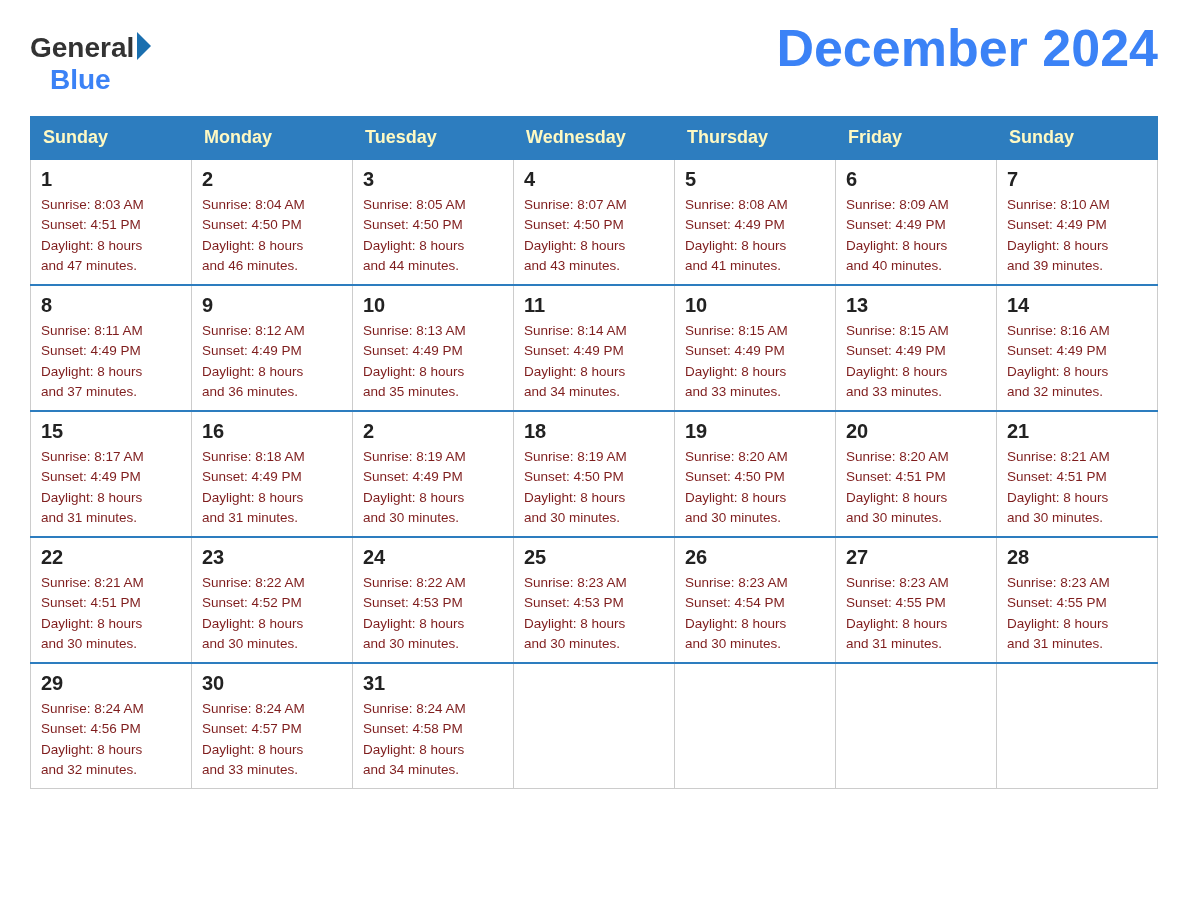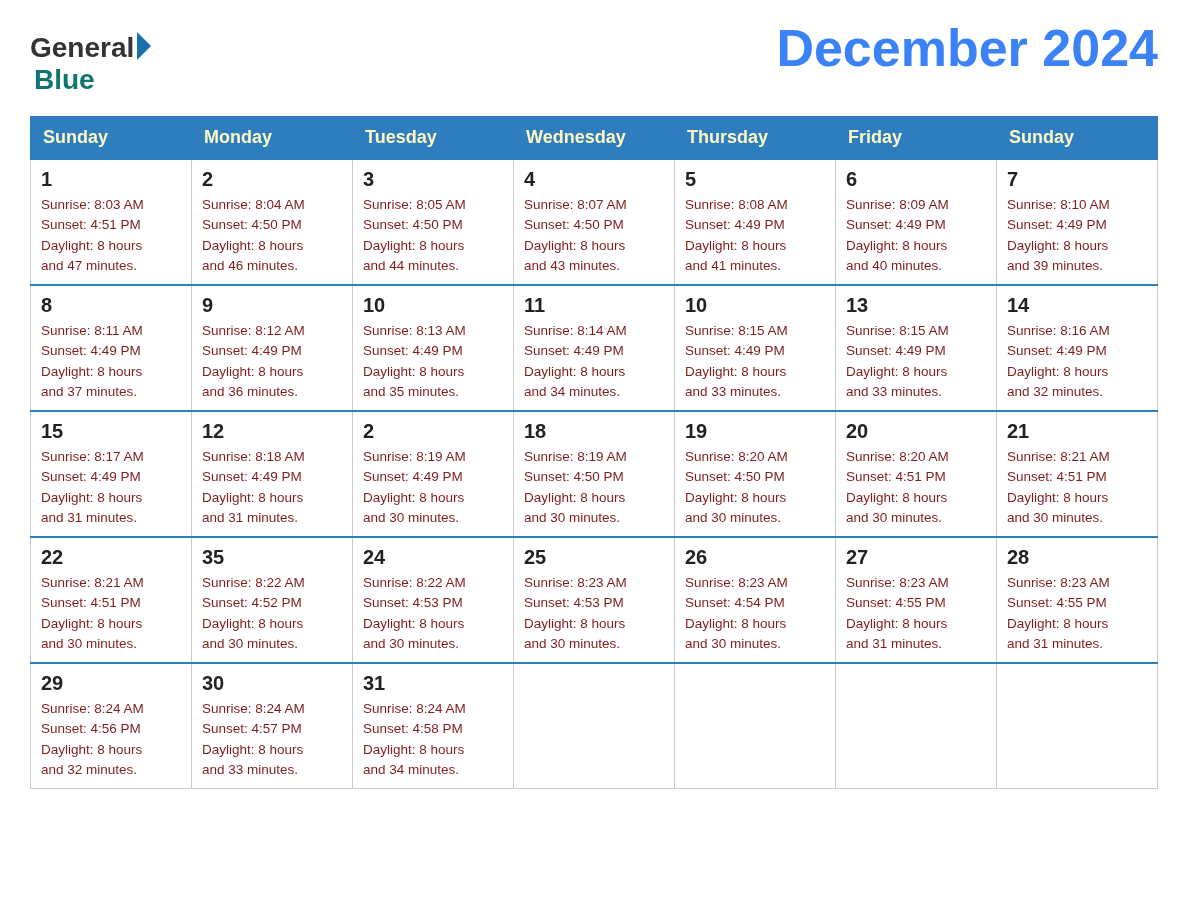"Blue" .logo-blue { color: #0f766e -> #3b82f6; margin-left: 4px -> 20px }
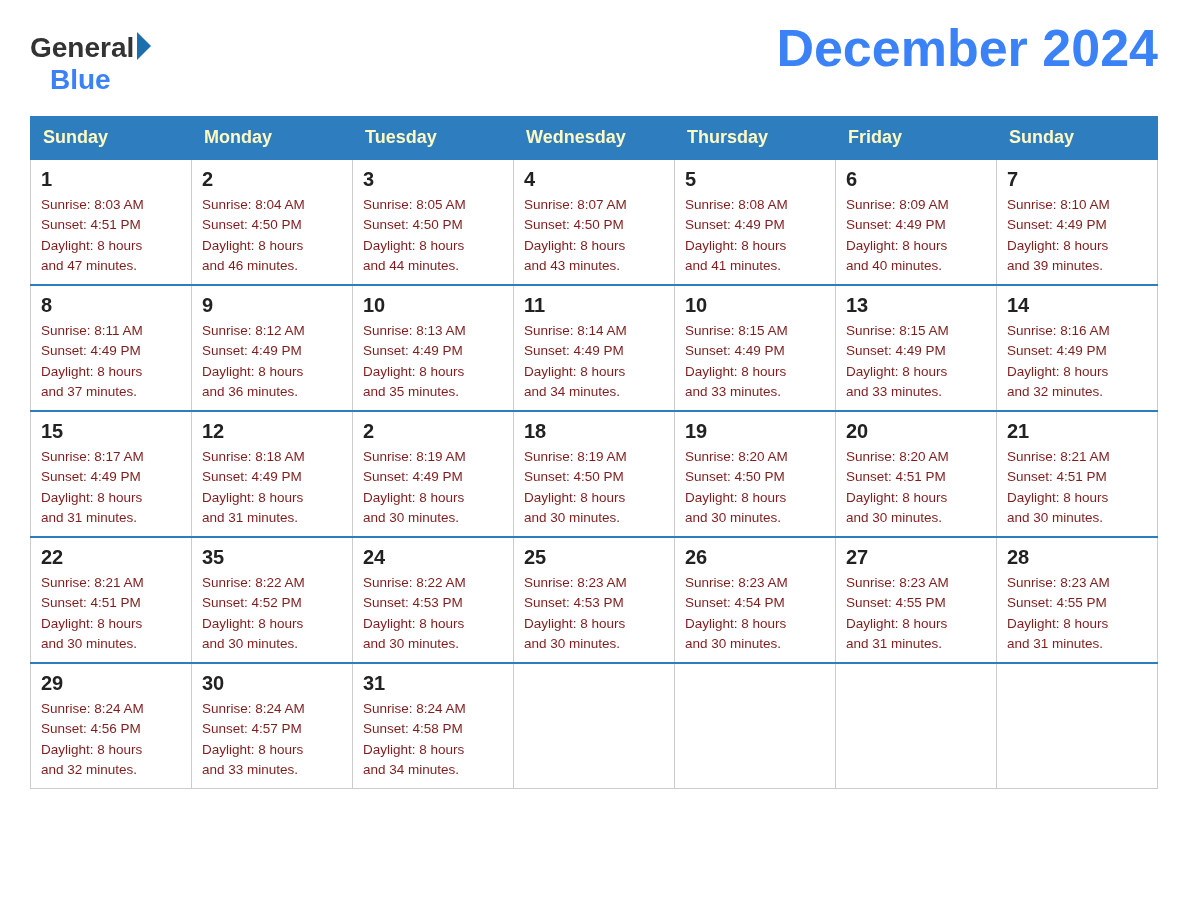"12" span.day-number { text: 12 -> 16 }
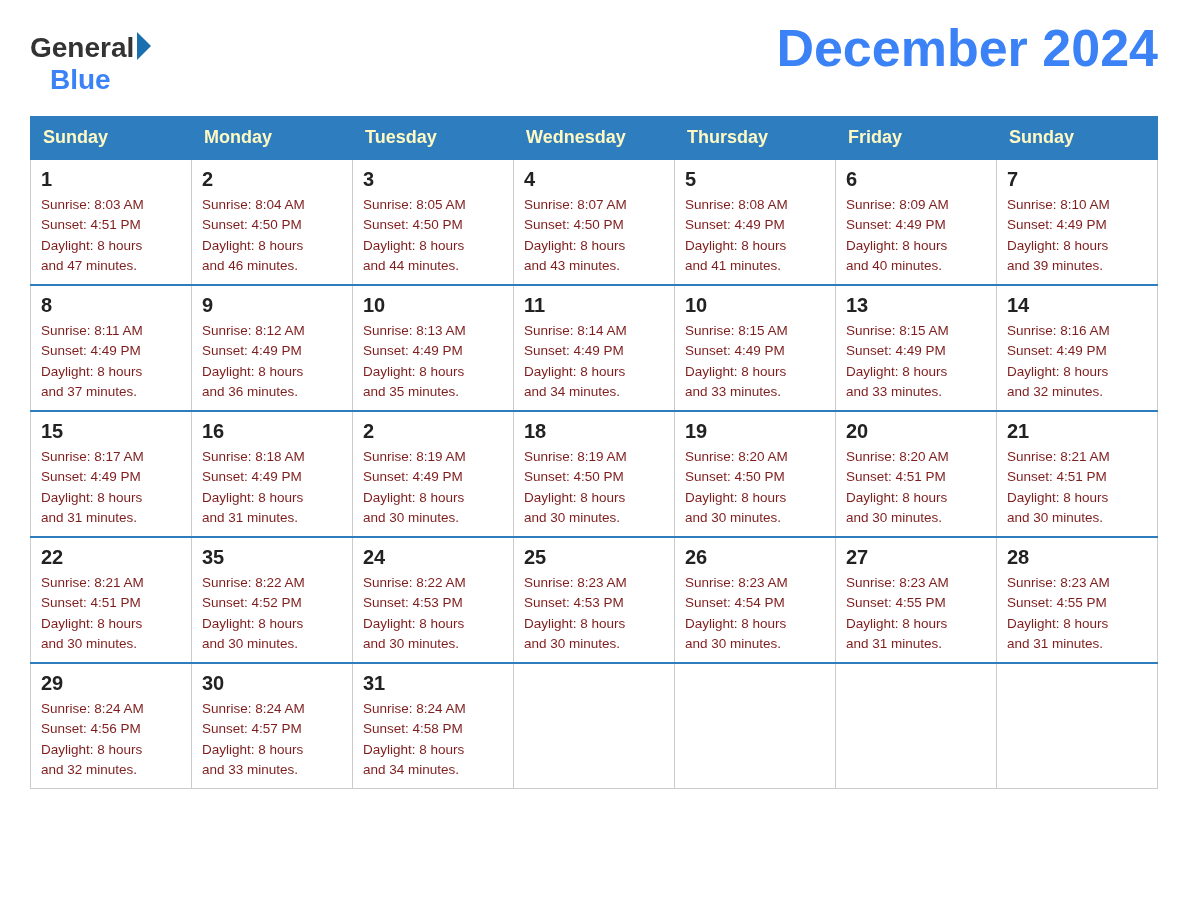"35" span.day-number { text: 35 -> 23 }
